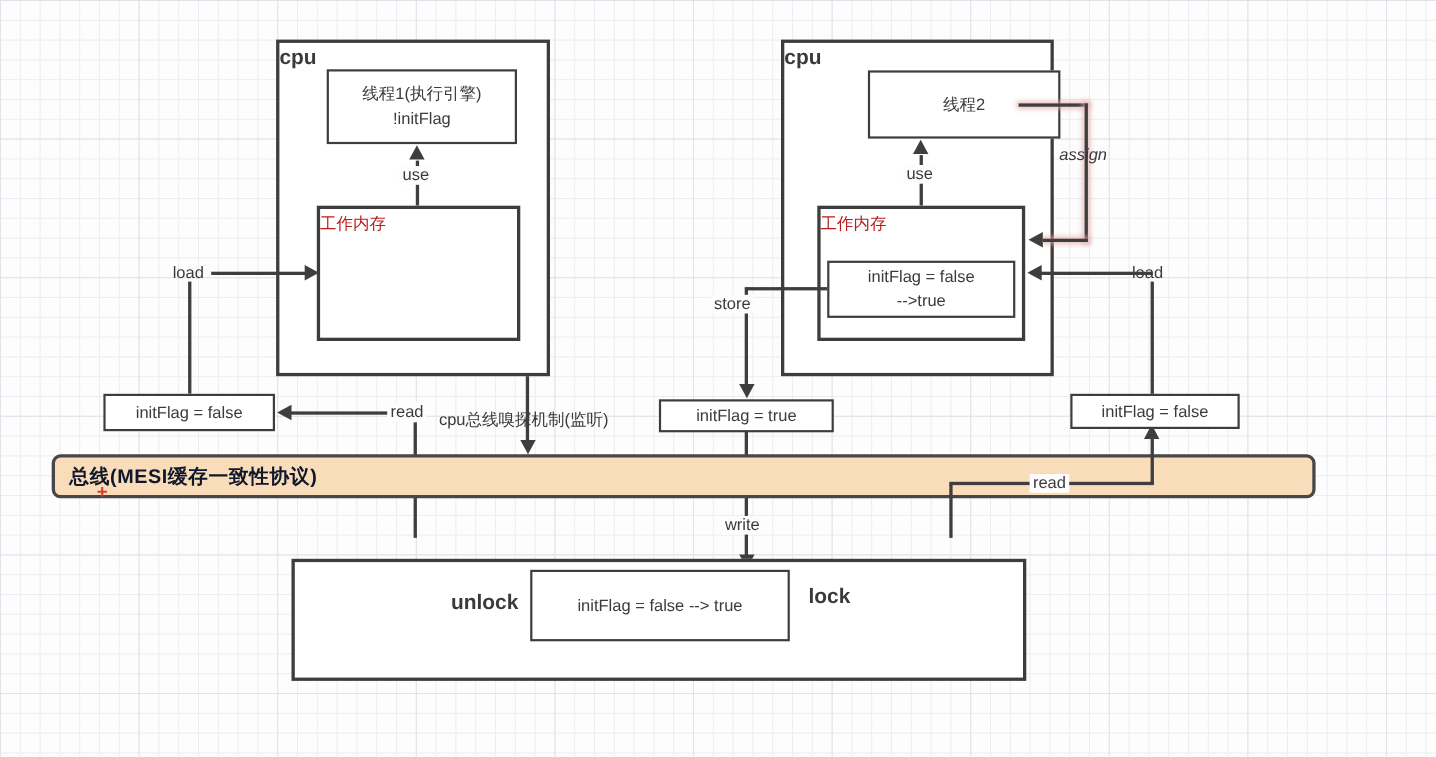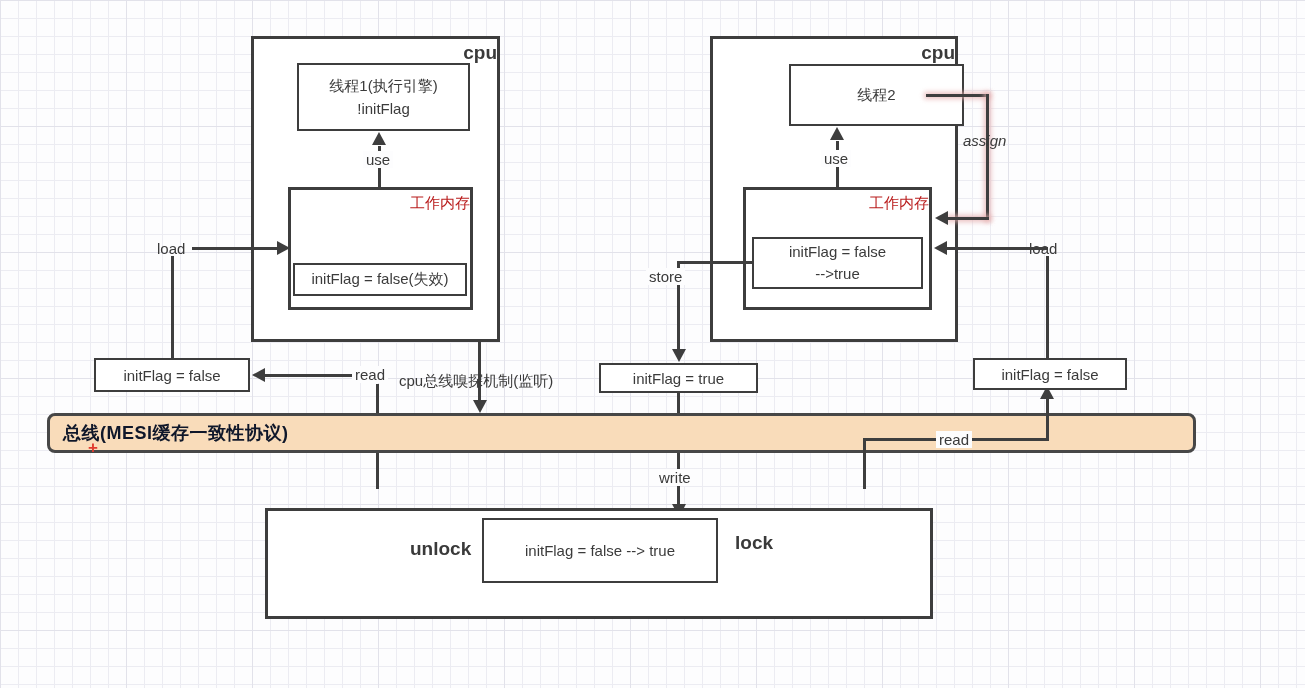"cpu" .titled { text-align: right -> left }
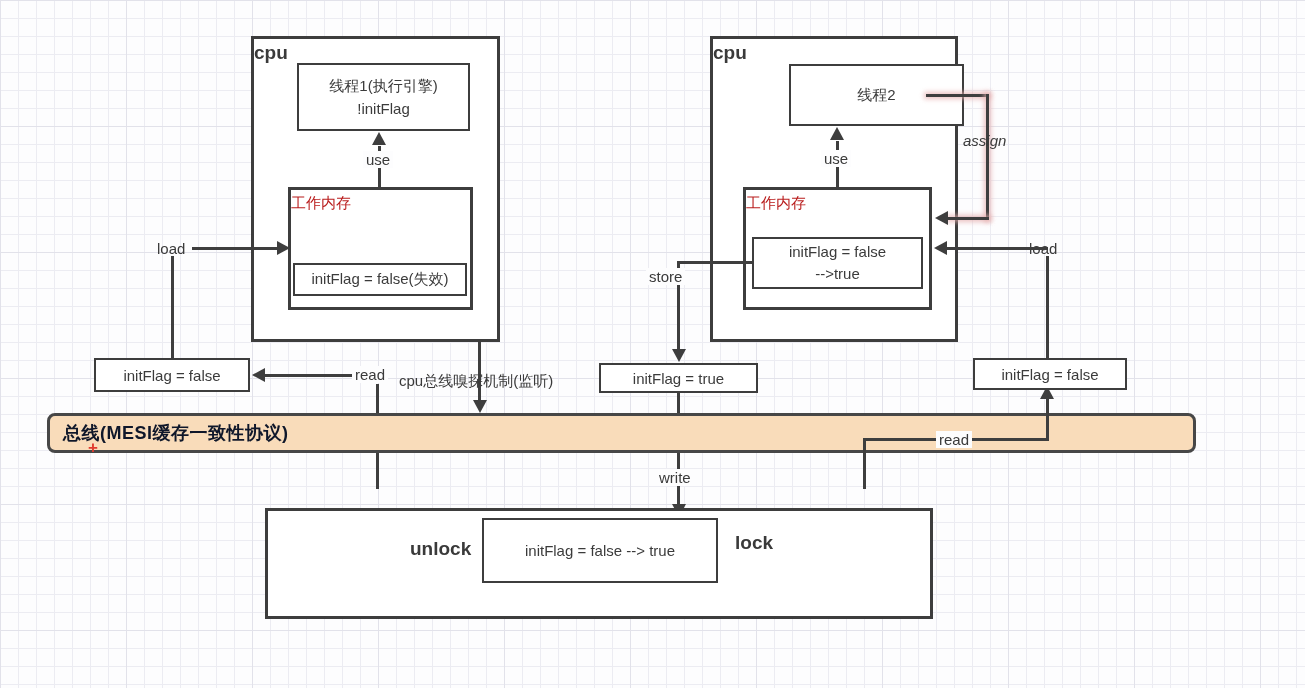"initFlag = false(失效)" div.box { html: <div> <span>initFlag = false(失效)</span> </div> -> none }
